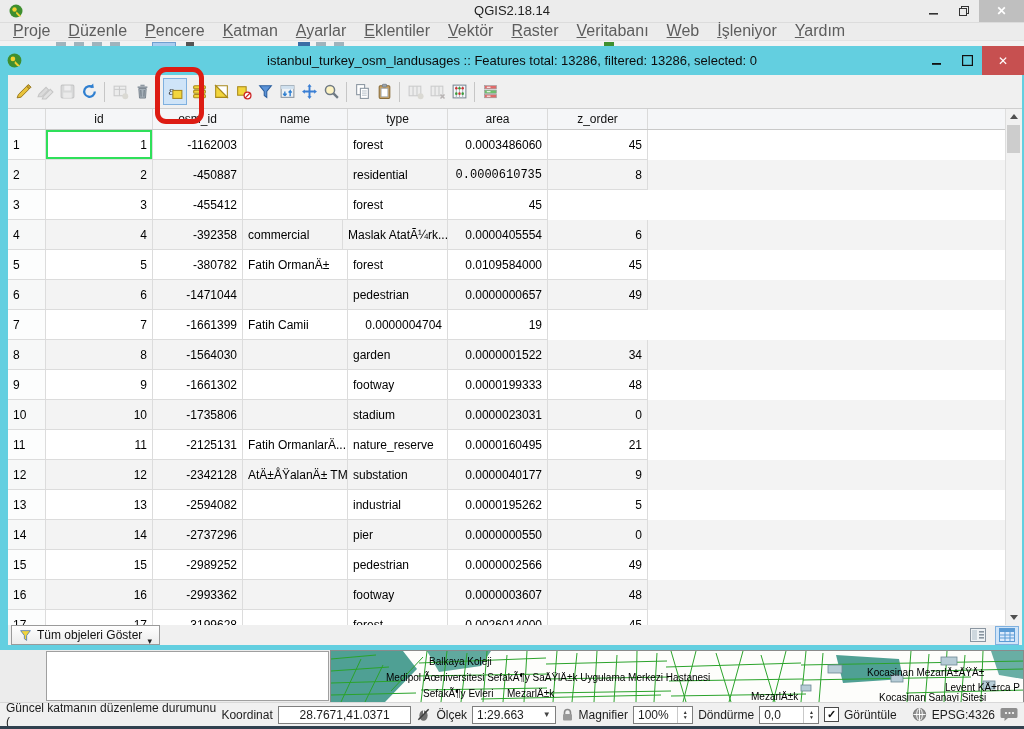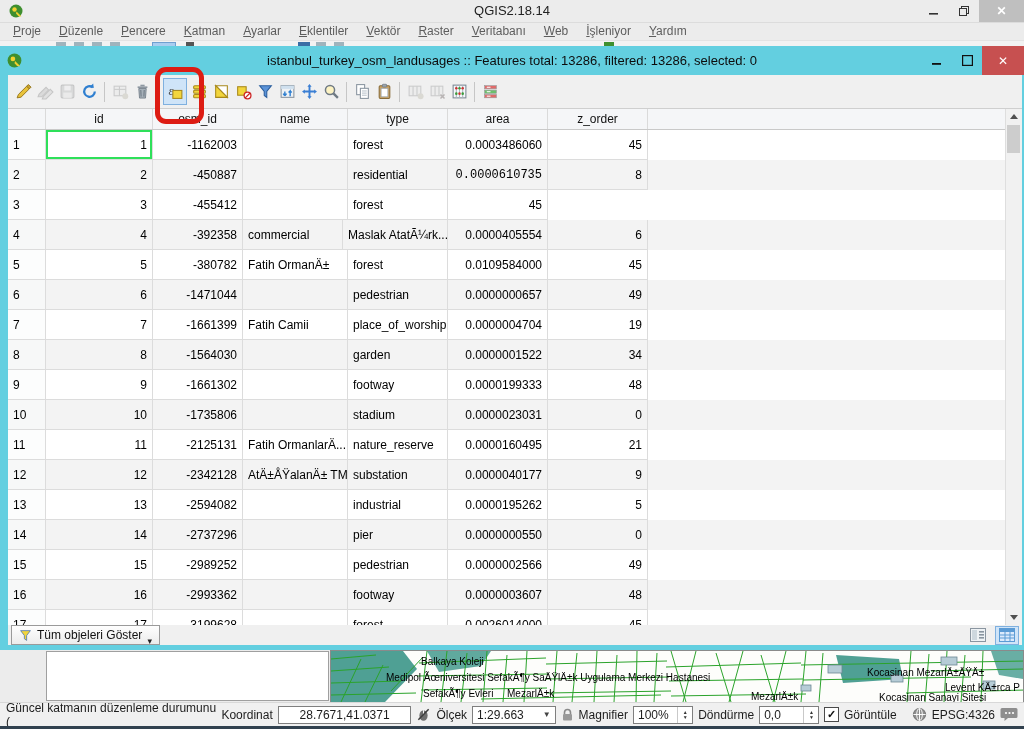"Proje" .menu-item { font-size: 12px -> 16px }
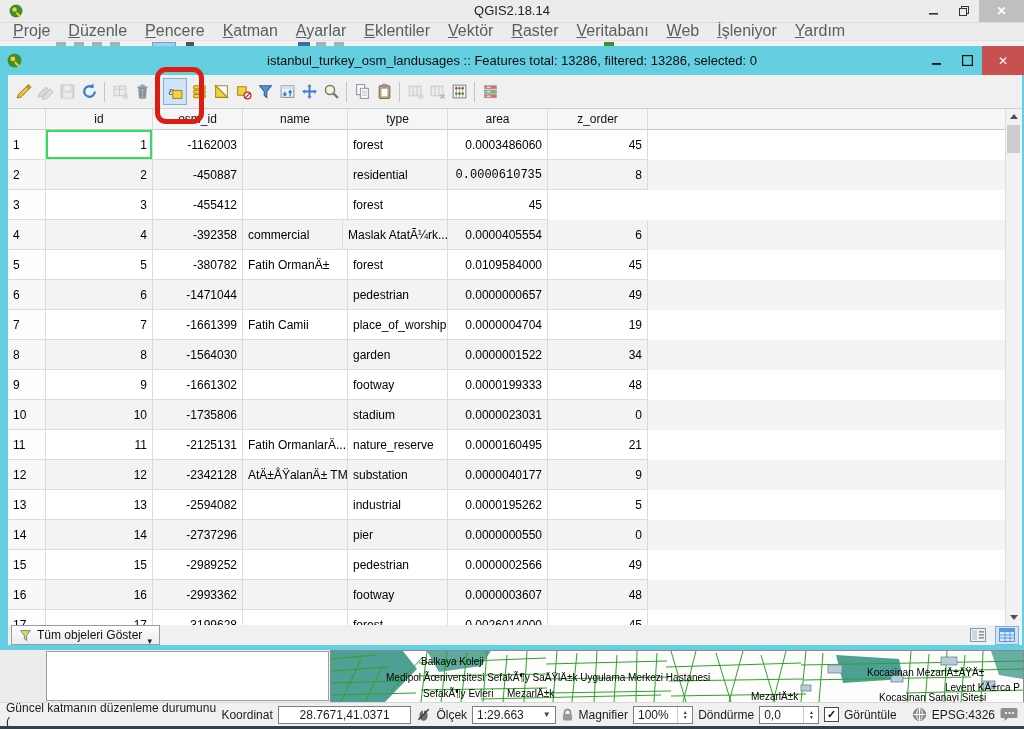"place_of_worship" div.t-cell { html: <div>place_of_worship</div> -> none }
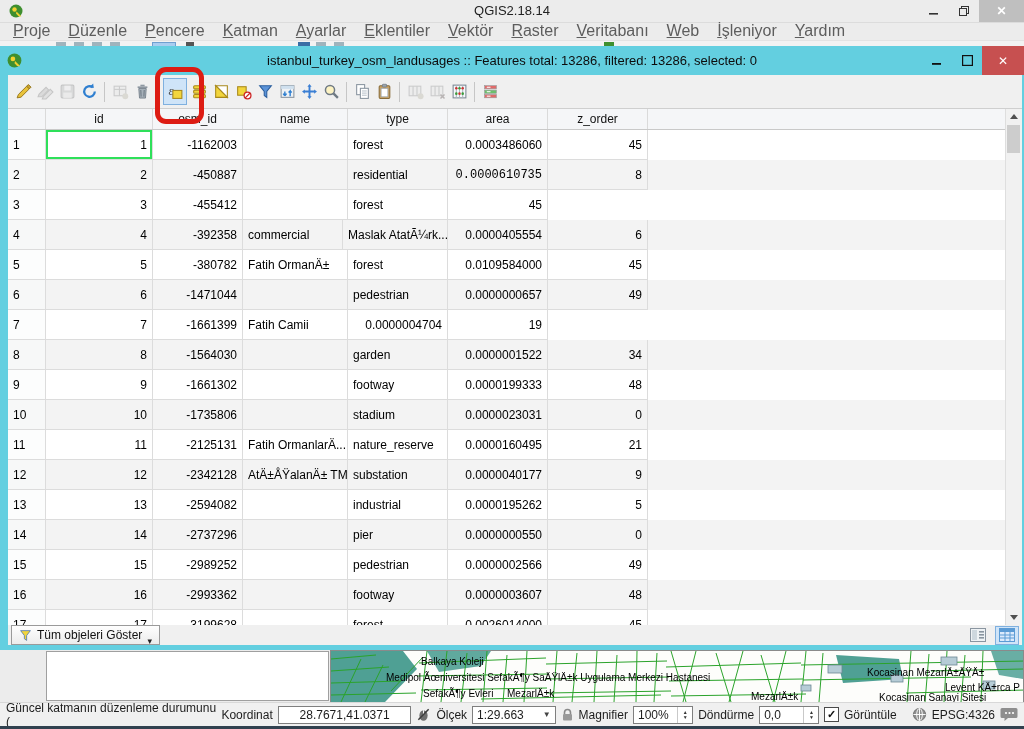"Balkaya Koleji" div.map-label { left: 90px -> 98px }
